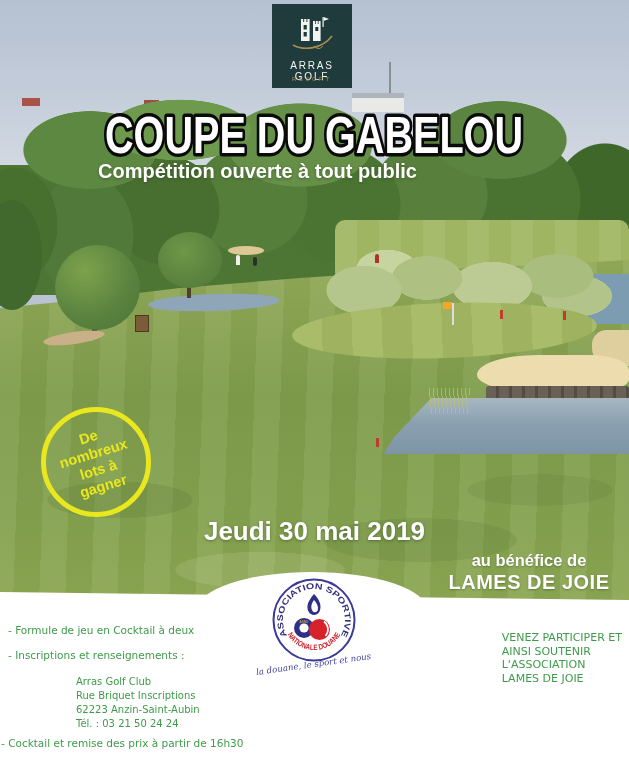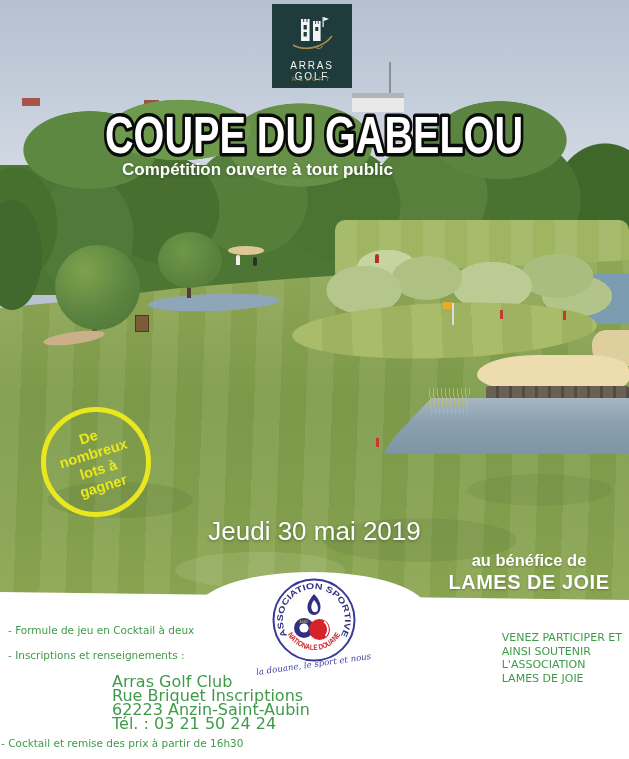"Compétition ouverte à tout public" .subtitle { font-size: 17px -> 20px }
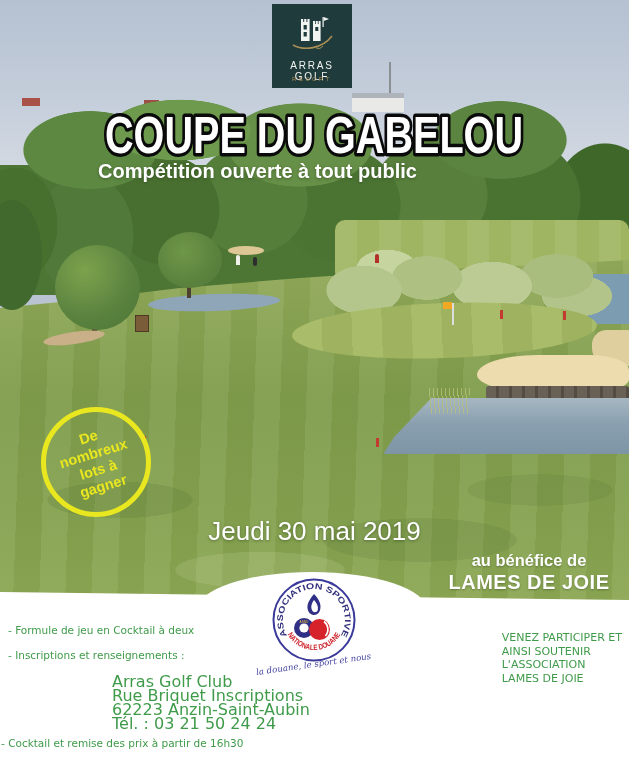"Jeudi 30 mai 2019" .date-line { font-weight: normal -> bold }
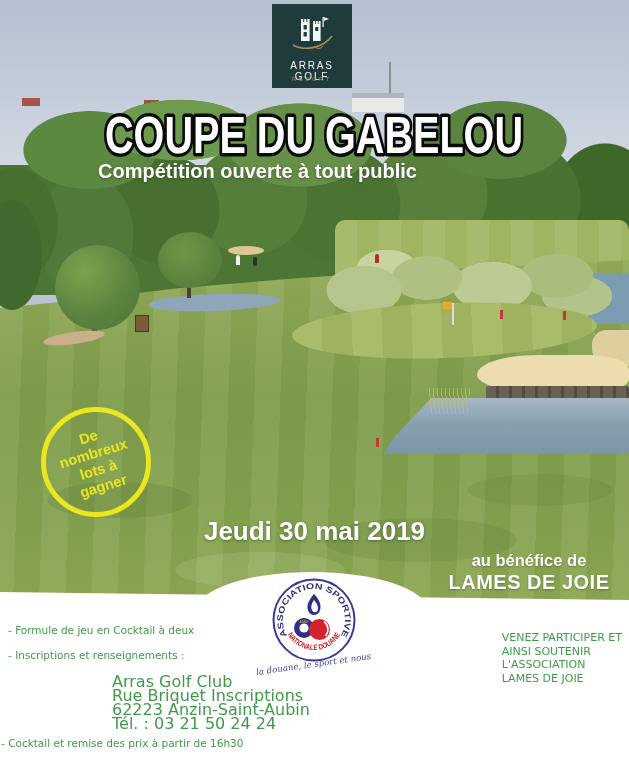"Arras Golf Club" .detail-address { font-size: 16px -> 10px; margin-left: 36px -> none }
